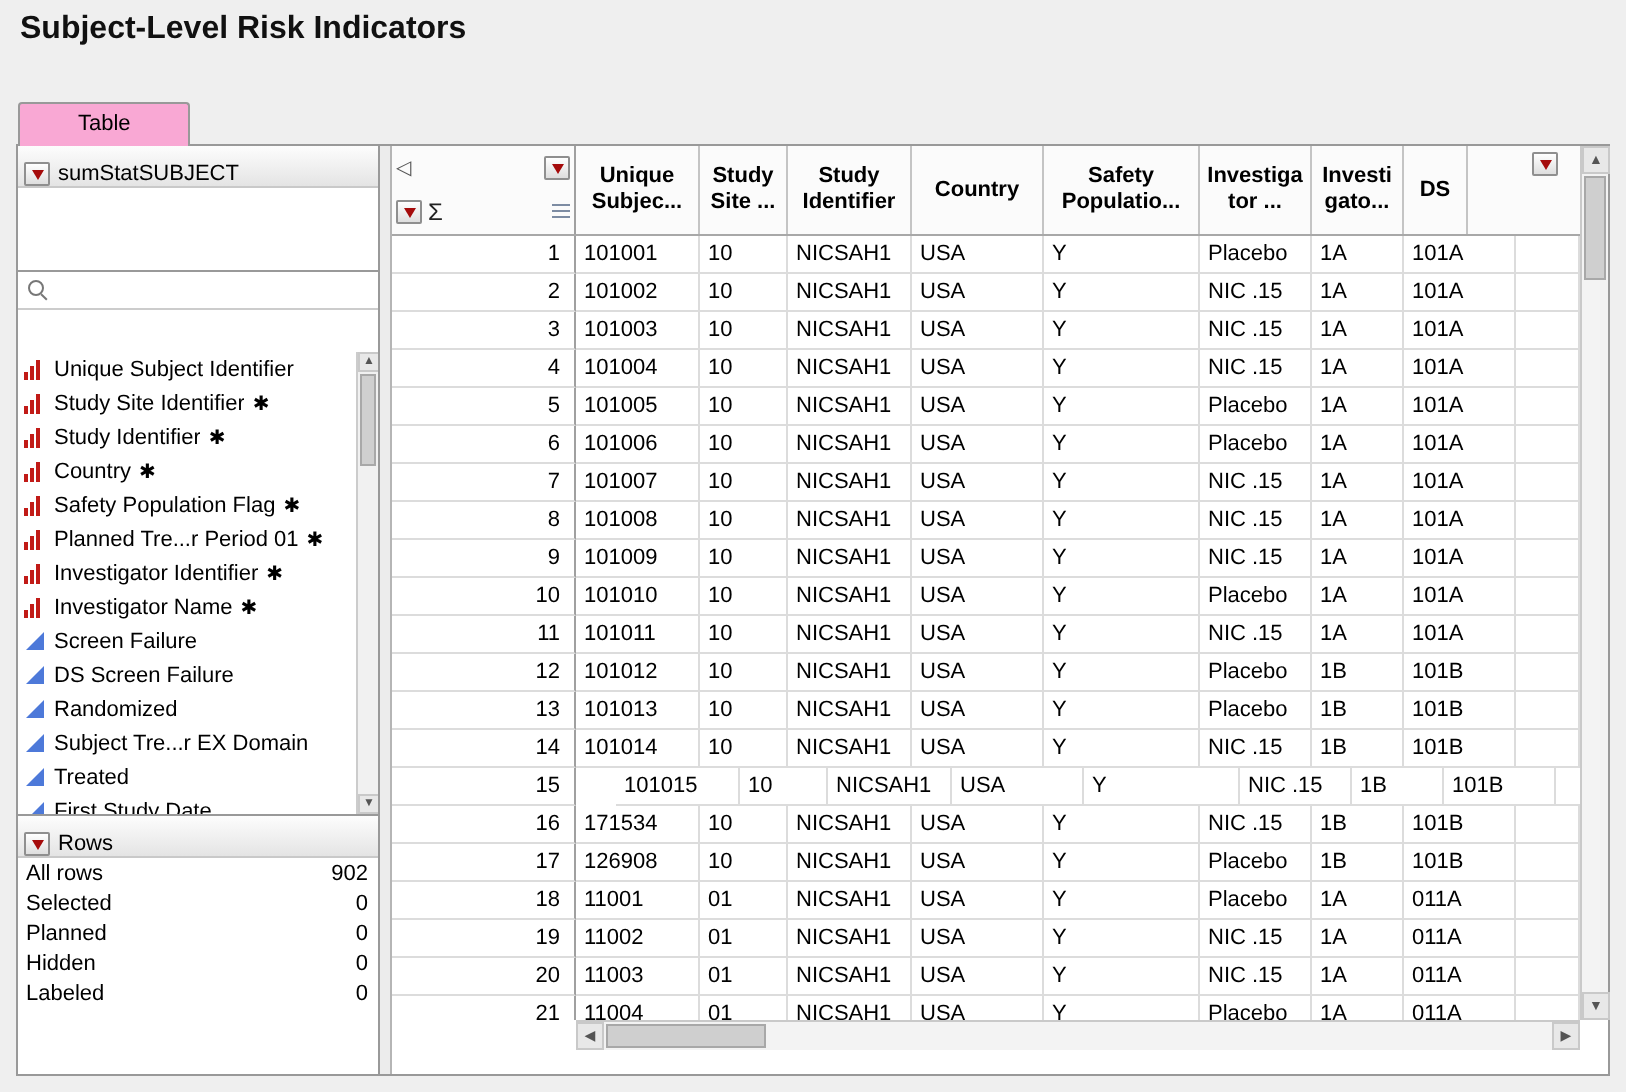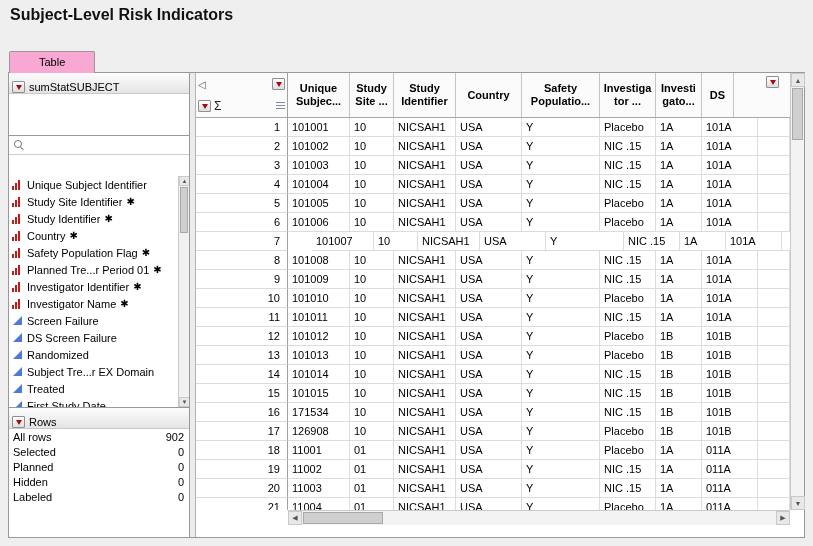"101007" div.gc { margin-left: 24px -> none }
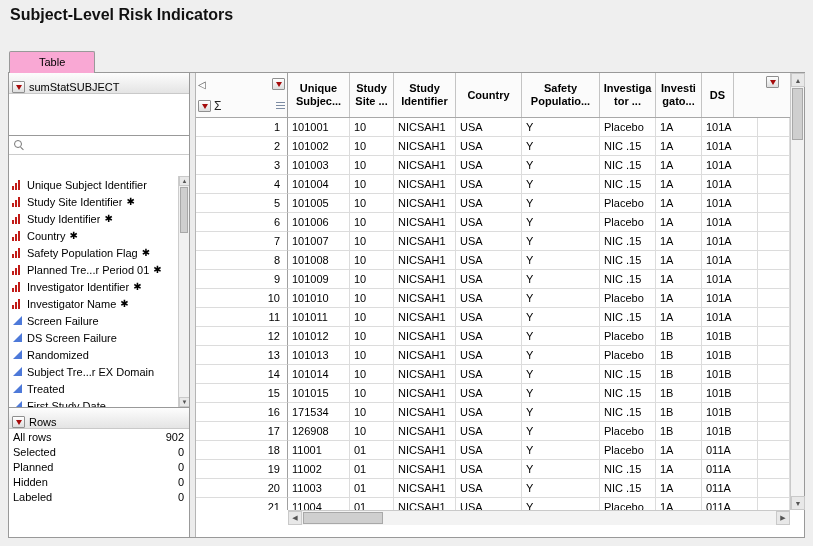"101015" div.gc { margin-left: none -> 20px }
